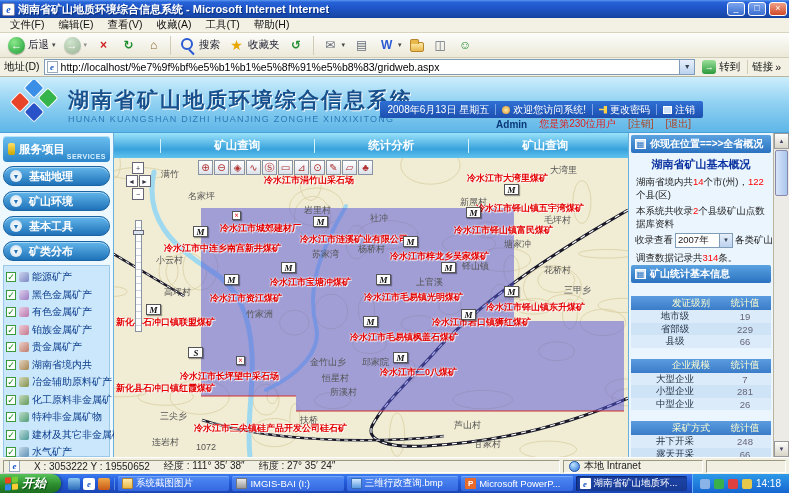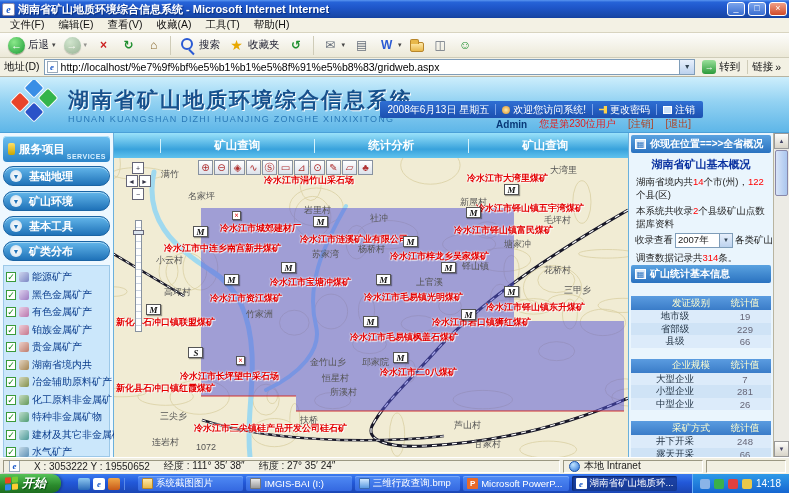"开始" .taskbar { gap: 13px -> 3px }
